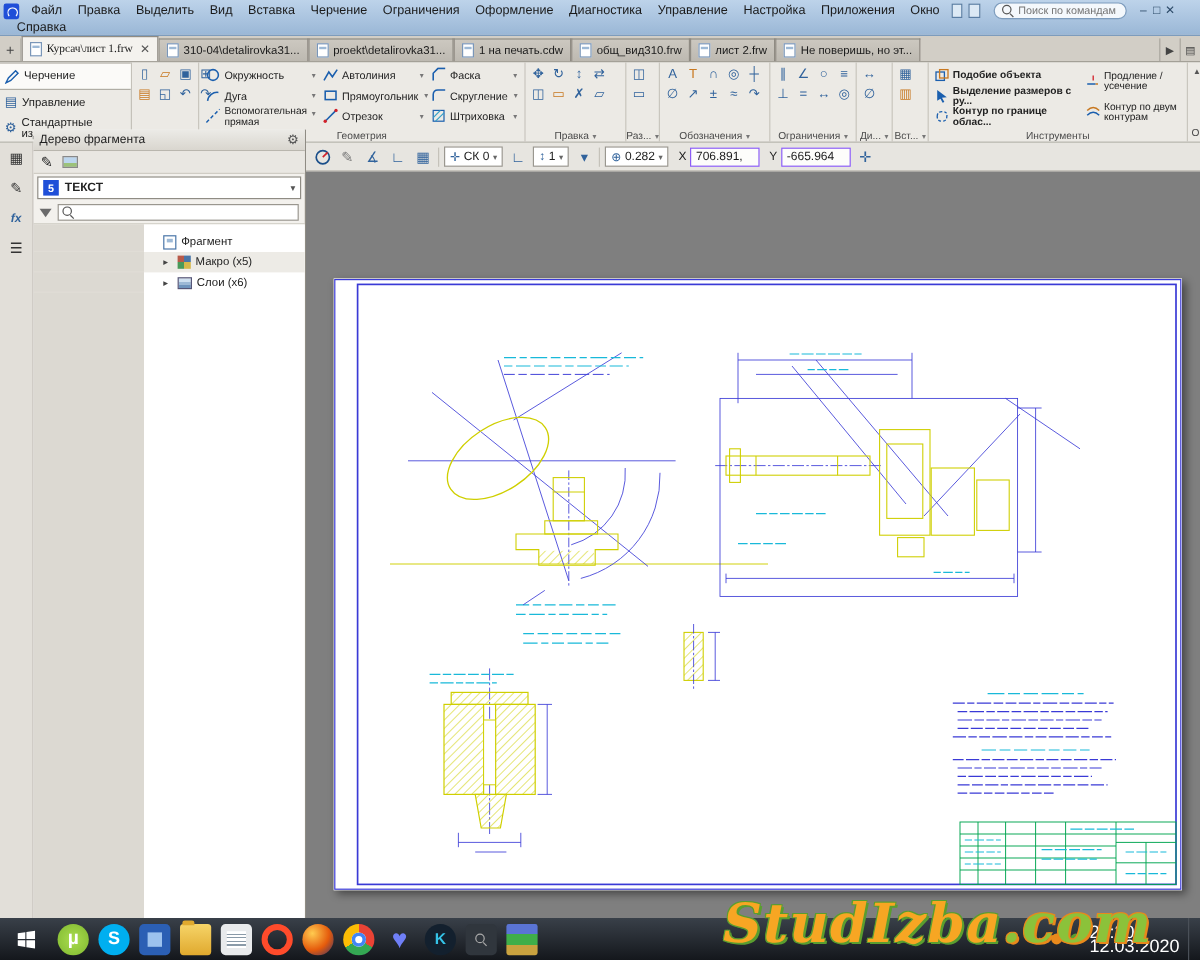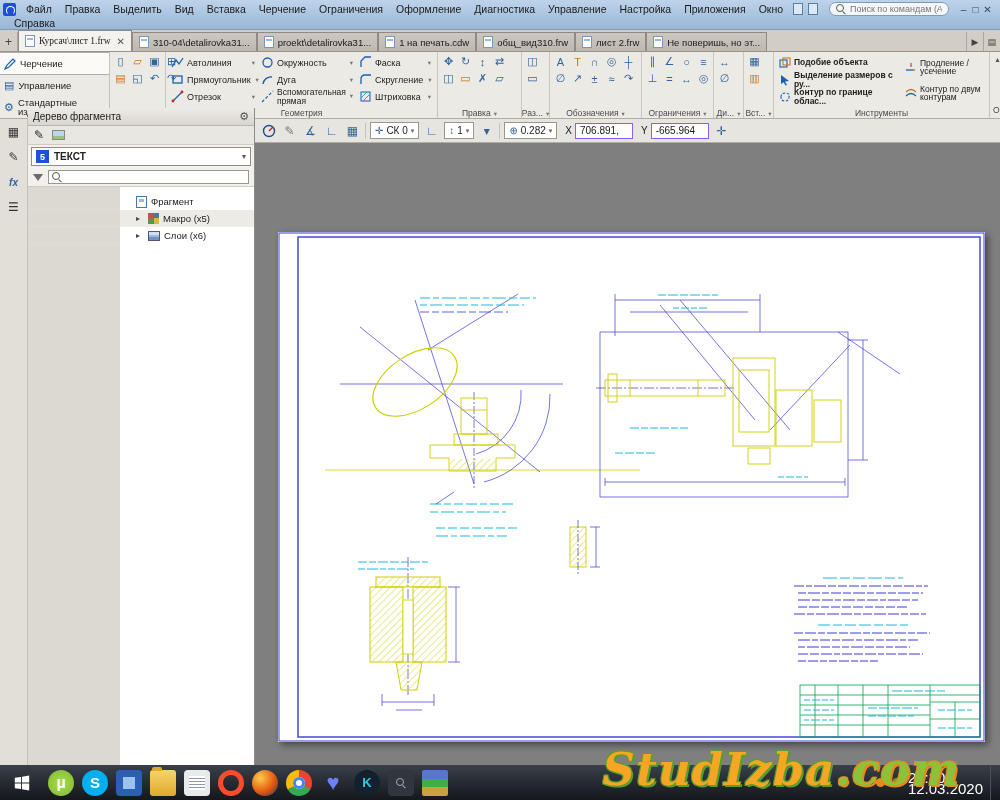"Файл" .menurow1 { padding: 1px 7px 0 3px -> 1px 20px 0 3px }
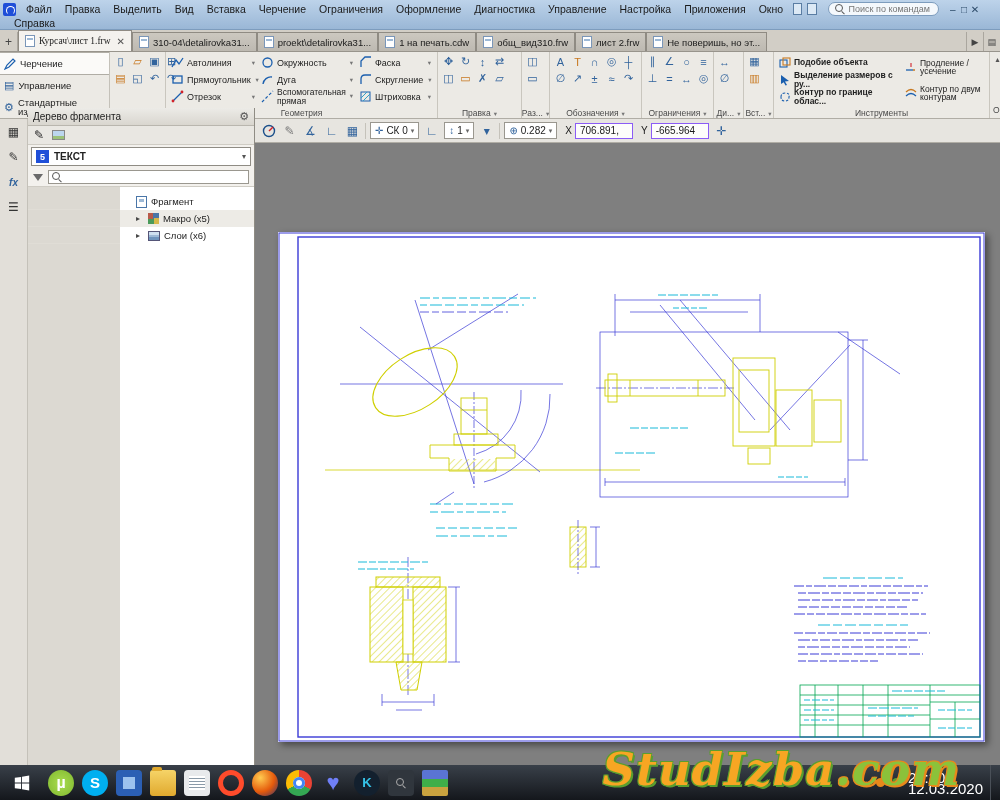"Автолиния" div.bigcol { order: before "Окружность" -> after "Окружность" }
